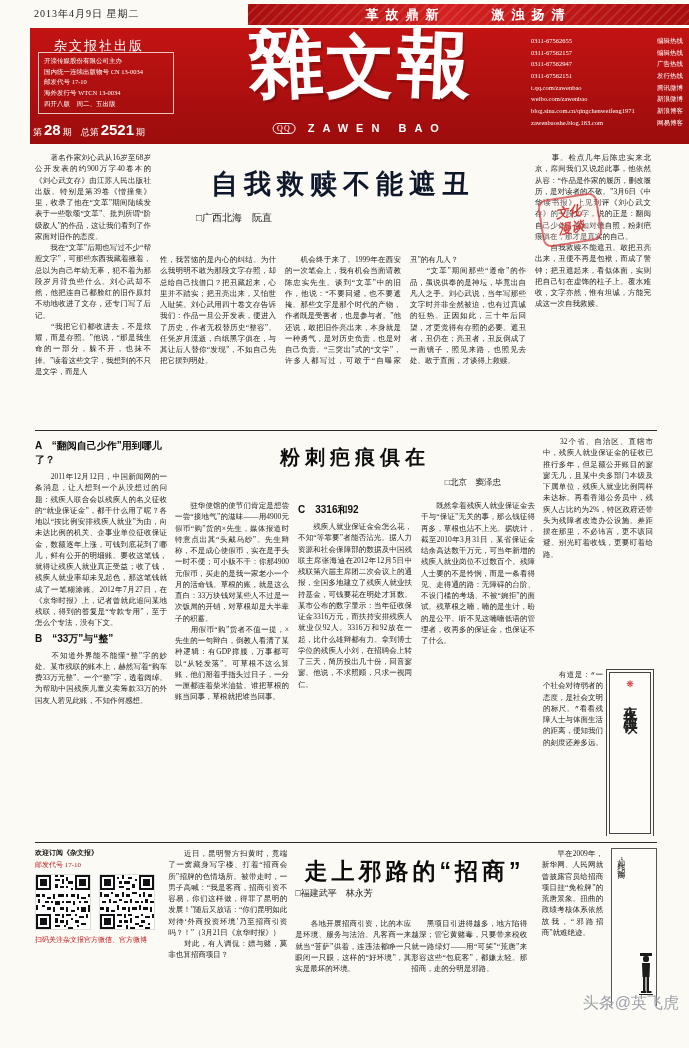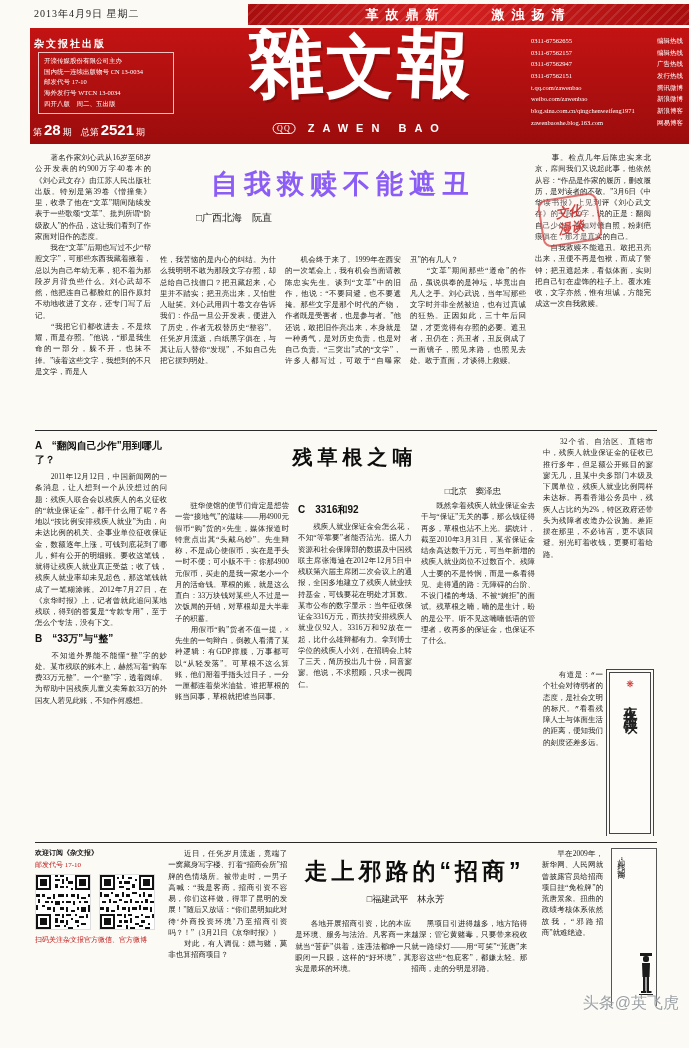"杂文报社出版" .pub-title { font-size: 10px -> 13px; font-weight: 700 -> 400; left: 4px -> 24px }
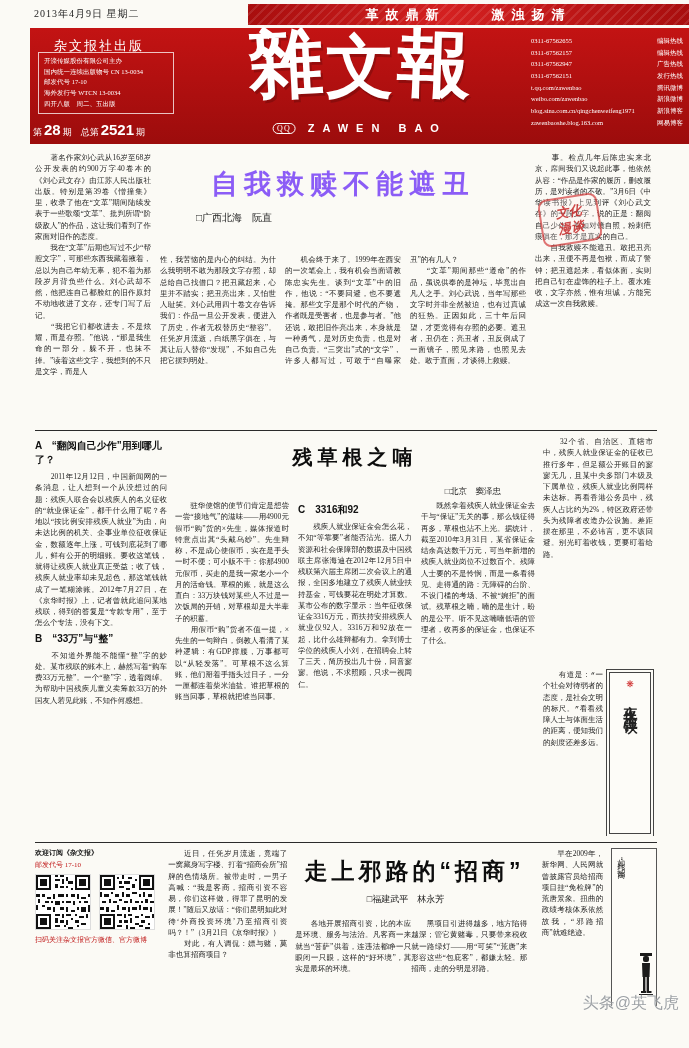"自我救赎不能遮丑" .a1-title { color: #8b5cf6 -> #0f172a }
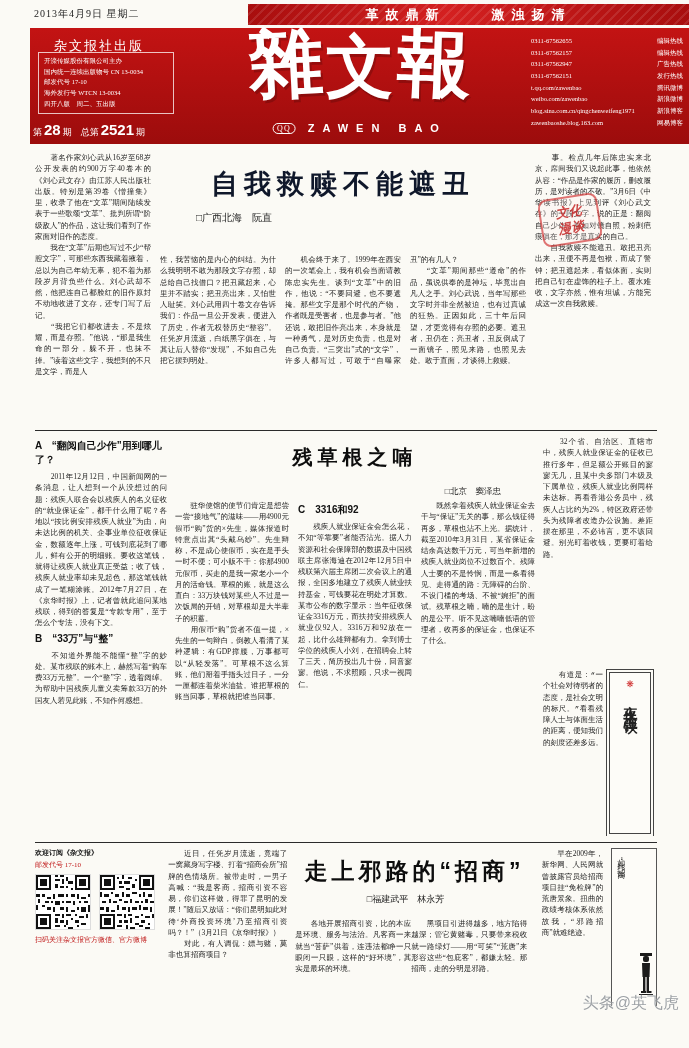"残草根之喃" div.a2-title { text: 残草根之喃 -> 粉刺疤痕俱在 }
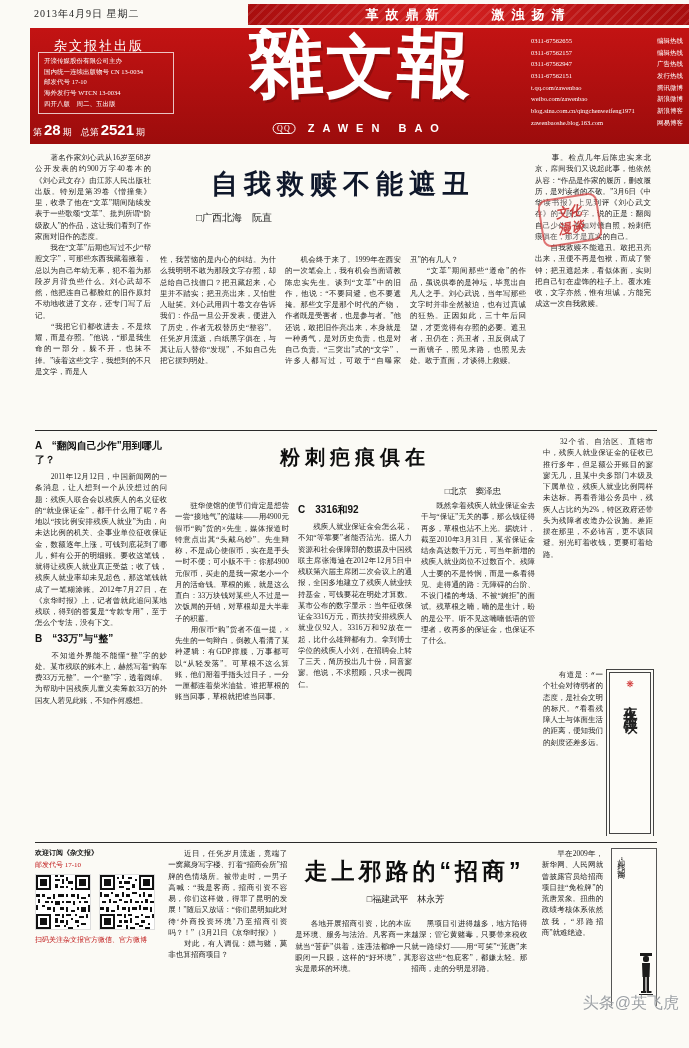"□北京 窦泽忠" .a2-byline { margin-top: 15px -> 6px }
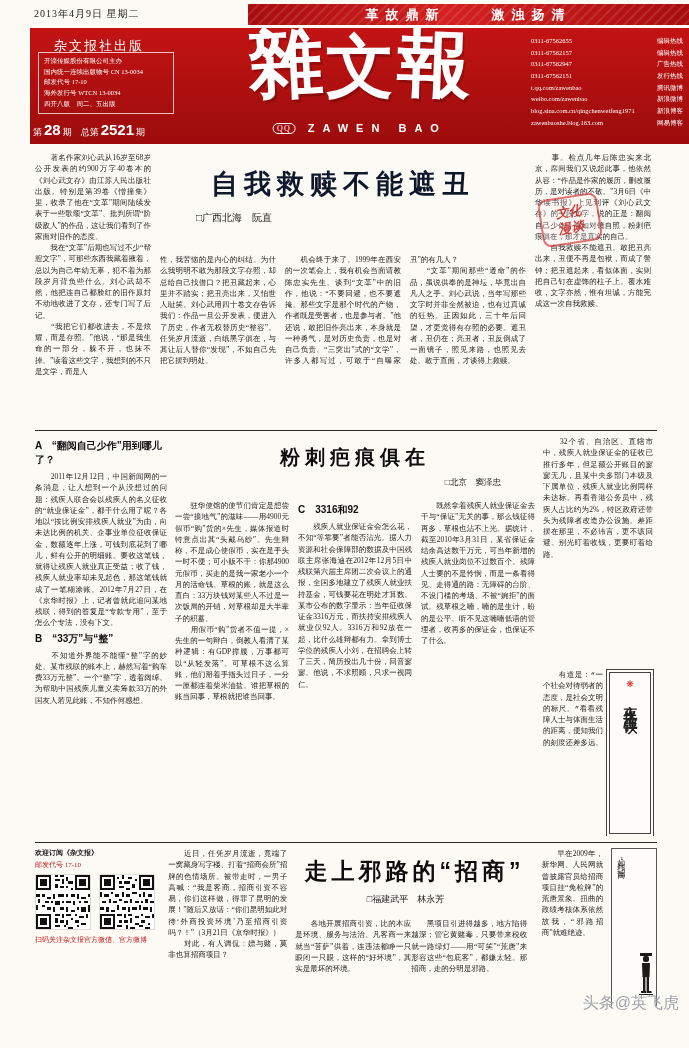"近日，任凭岁月流逝，竟端了一窝藏身写字楼、打着“招商会所”招牌的色情场所。被带走" div.bleft { text: 任凭岁月流逝 -> 昆明警方扫黄时 }
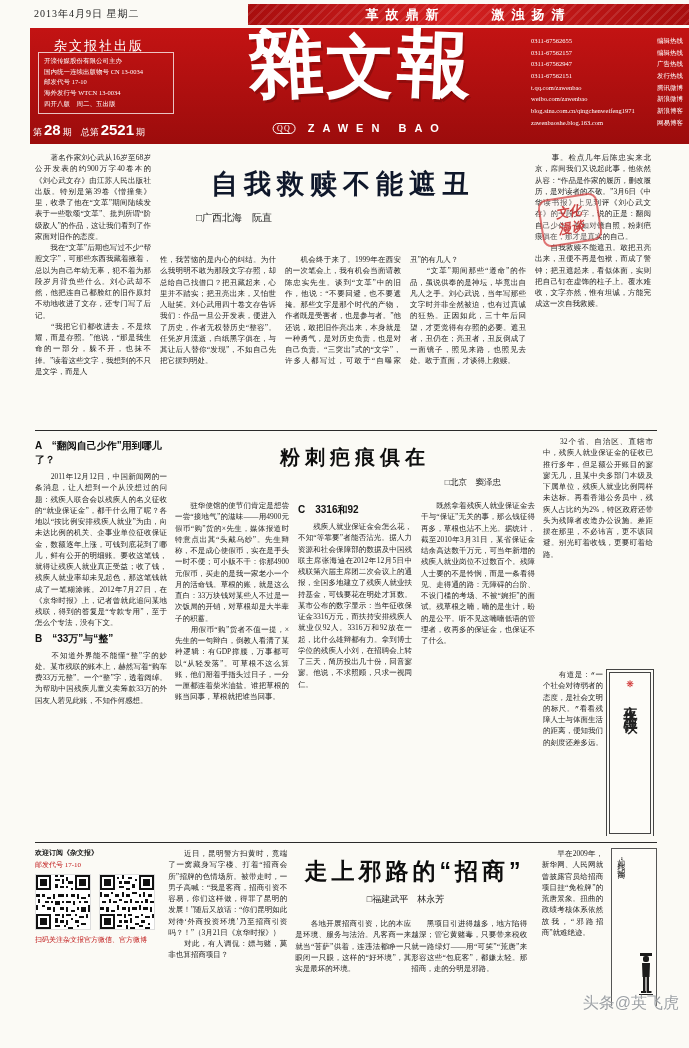"□福建武平 林永芳" .a3-byline { margin-top: 6px -> 0; text-align: center -> left }
